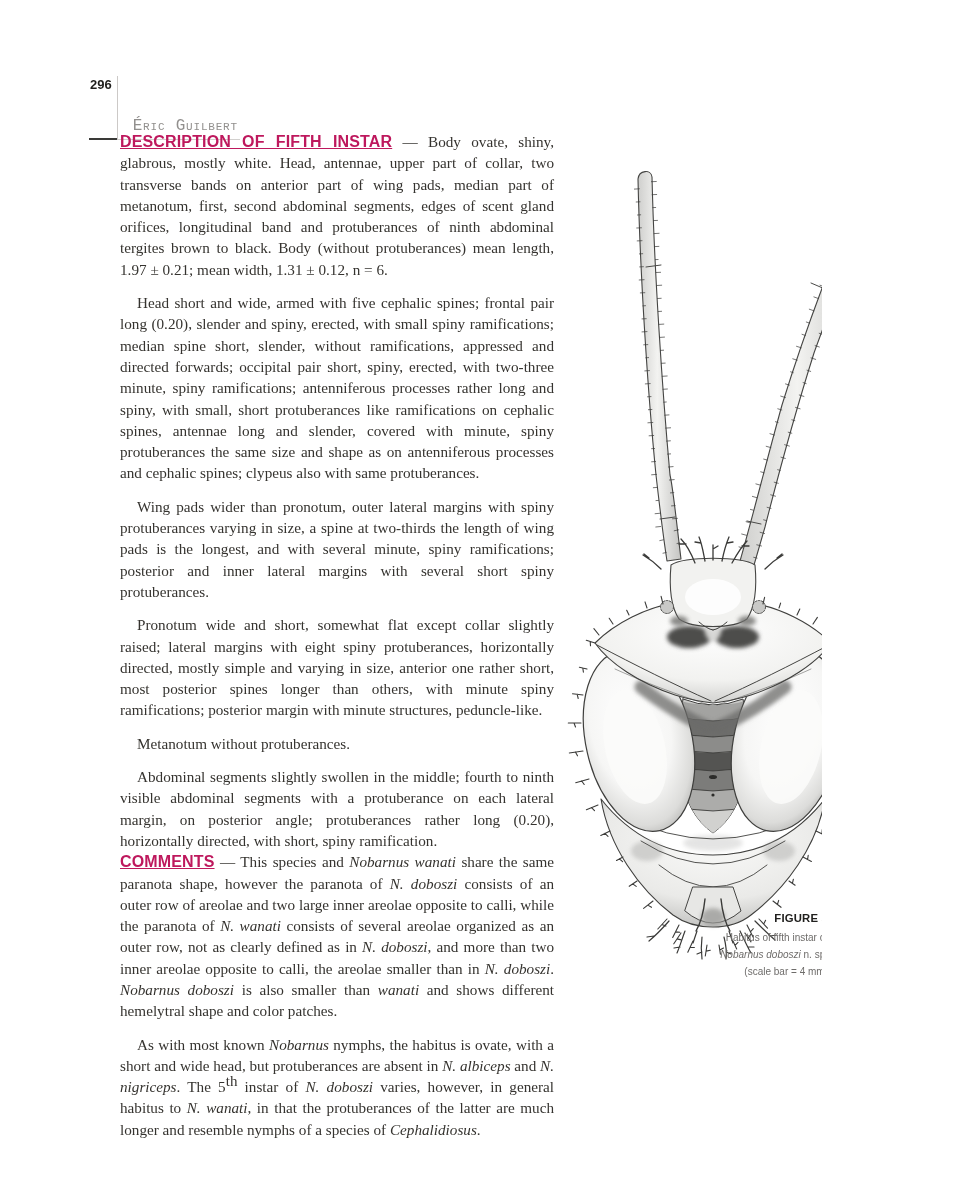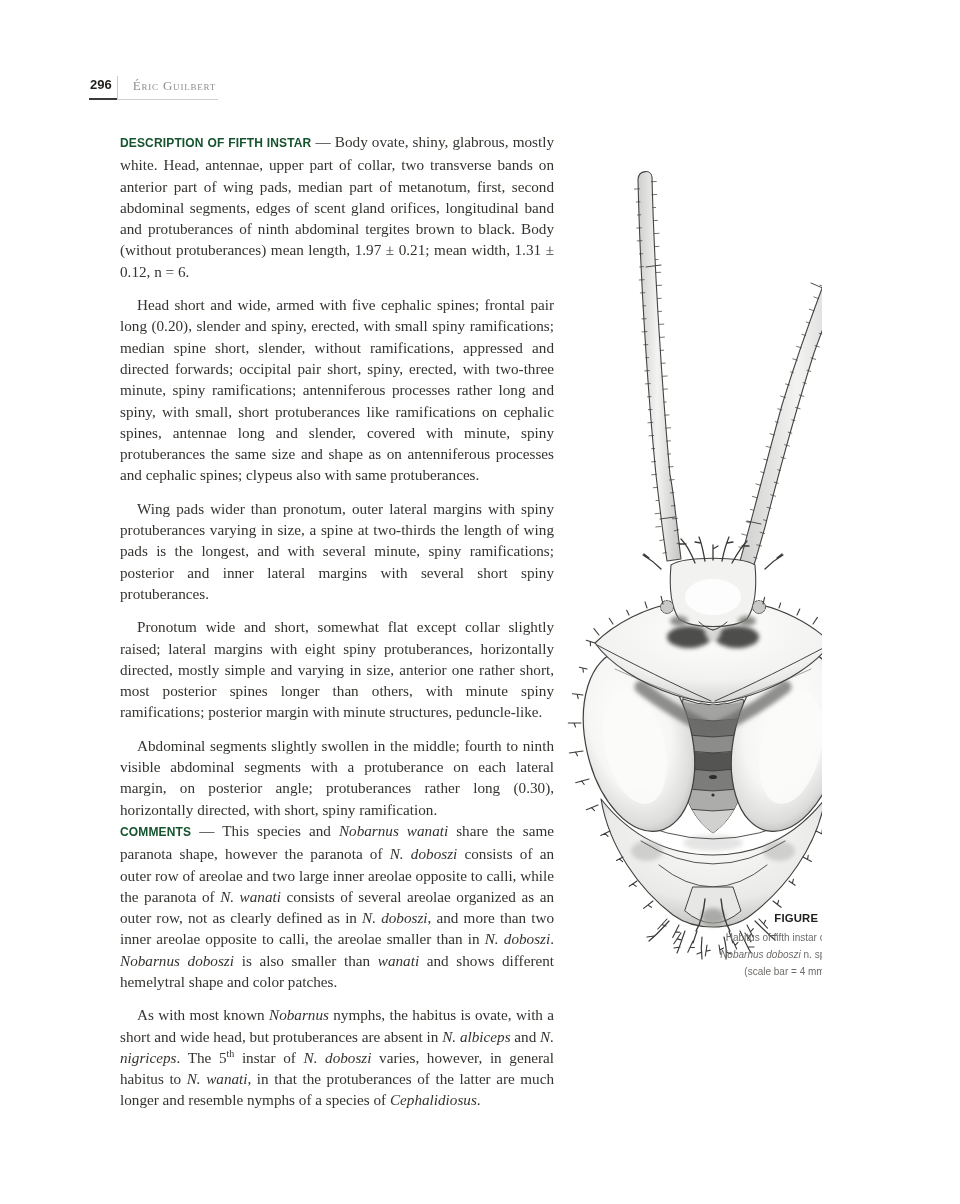"Éric Guilbert" .rh-author { font-family: Liberation Serif, serif -> Liberation Mono, monospace; font-size: 13px -> 16px; margin-top: none -> 40px }
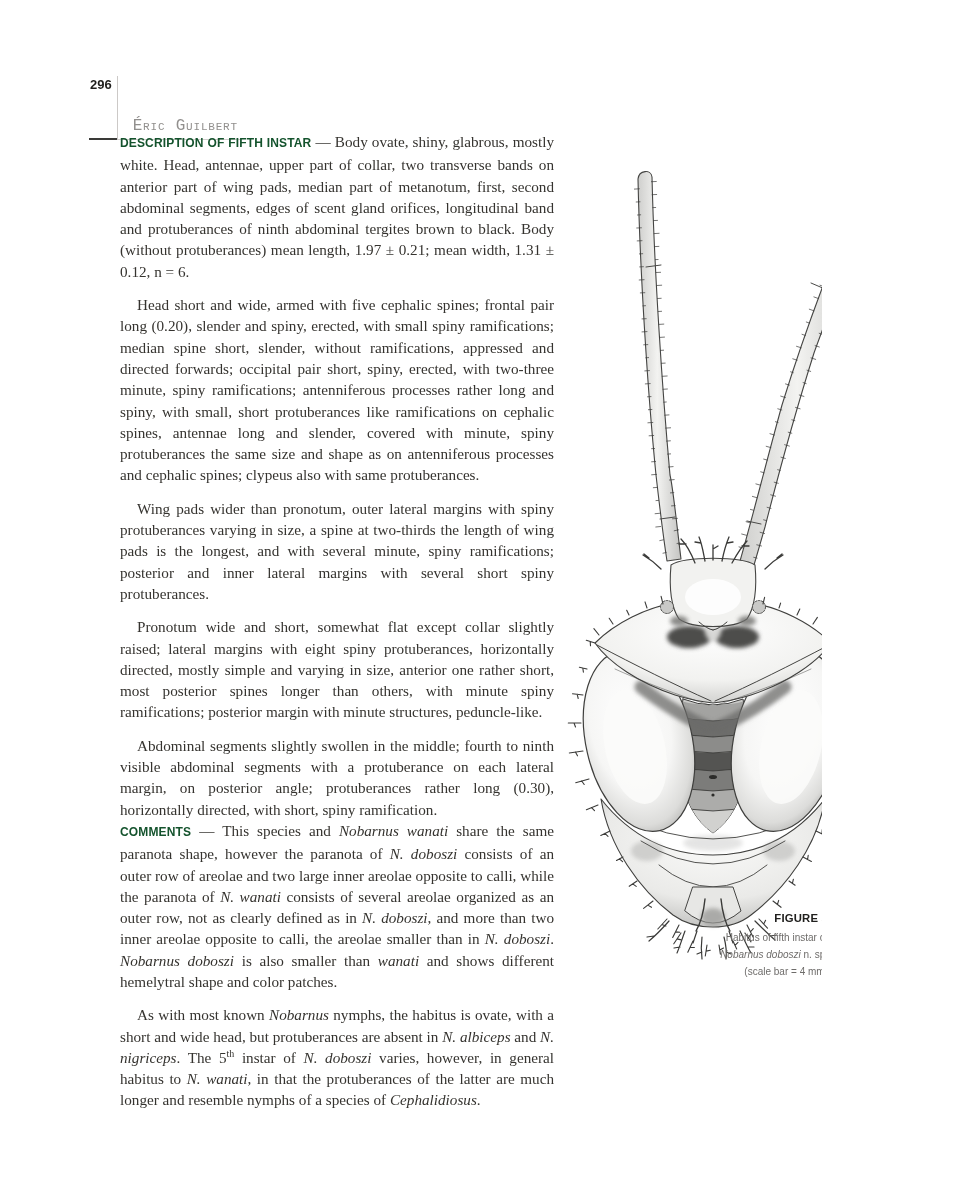"DESCRIPTION OF FIFTH INSTAR" .article .ph { color: #14532d -> #be185d; font-size: 12px -> 16px; text-decoration: none -> underline }
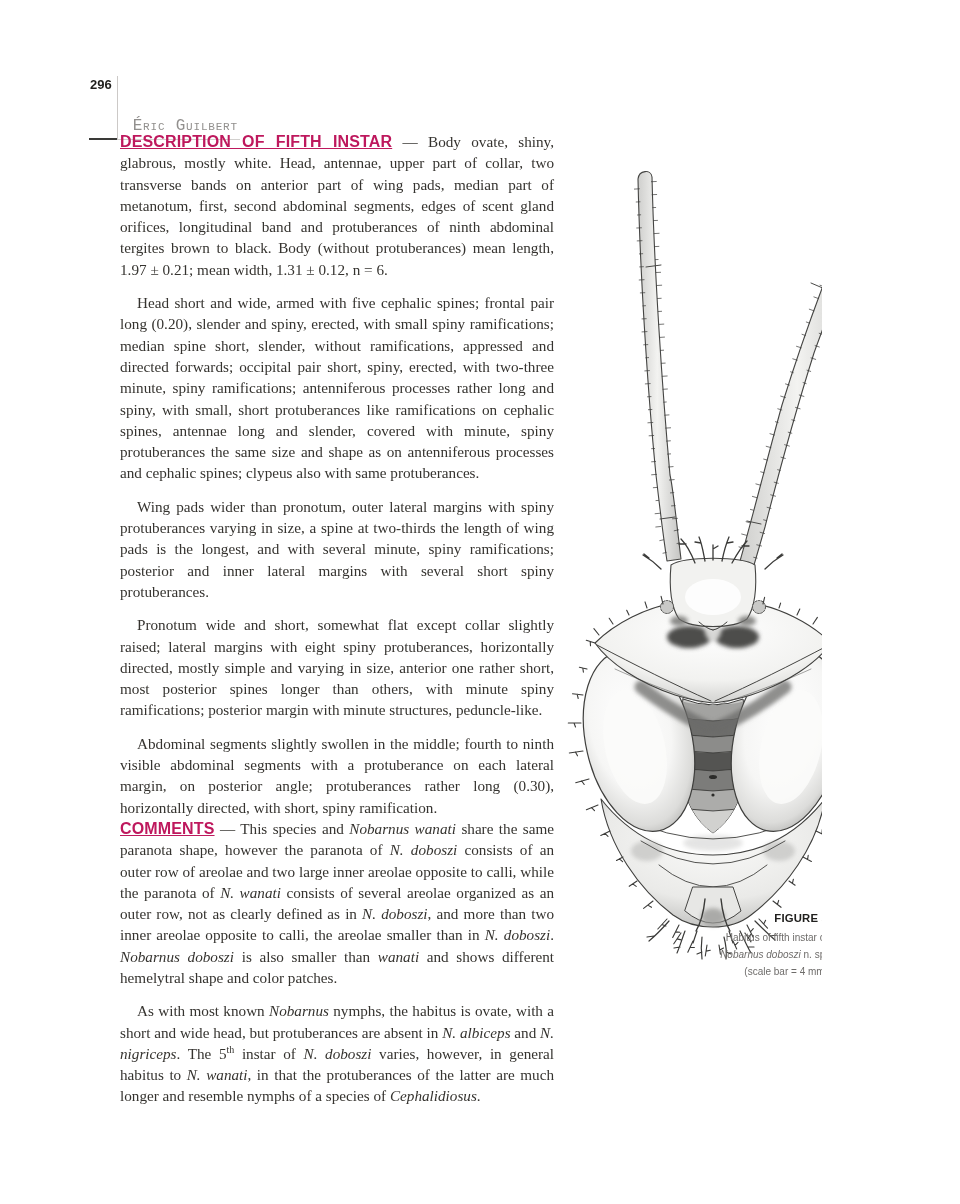"Metanotum without protuberances." p.indent { html: none -> <p><span>Metanotum without protuberances.</span></p> }
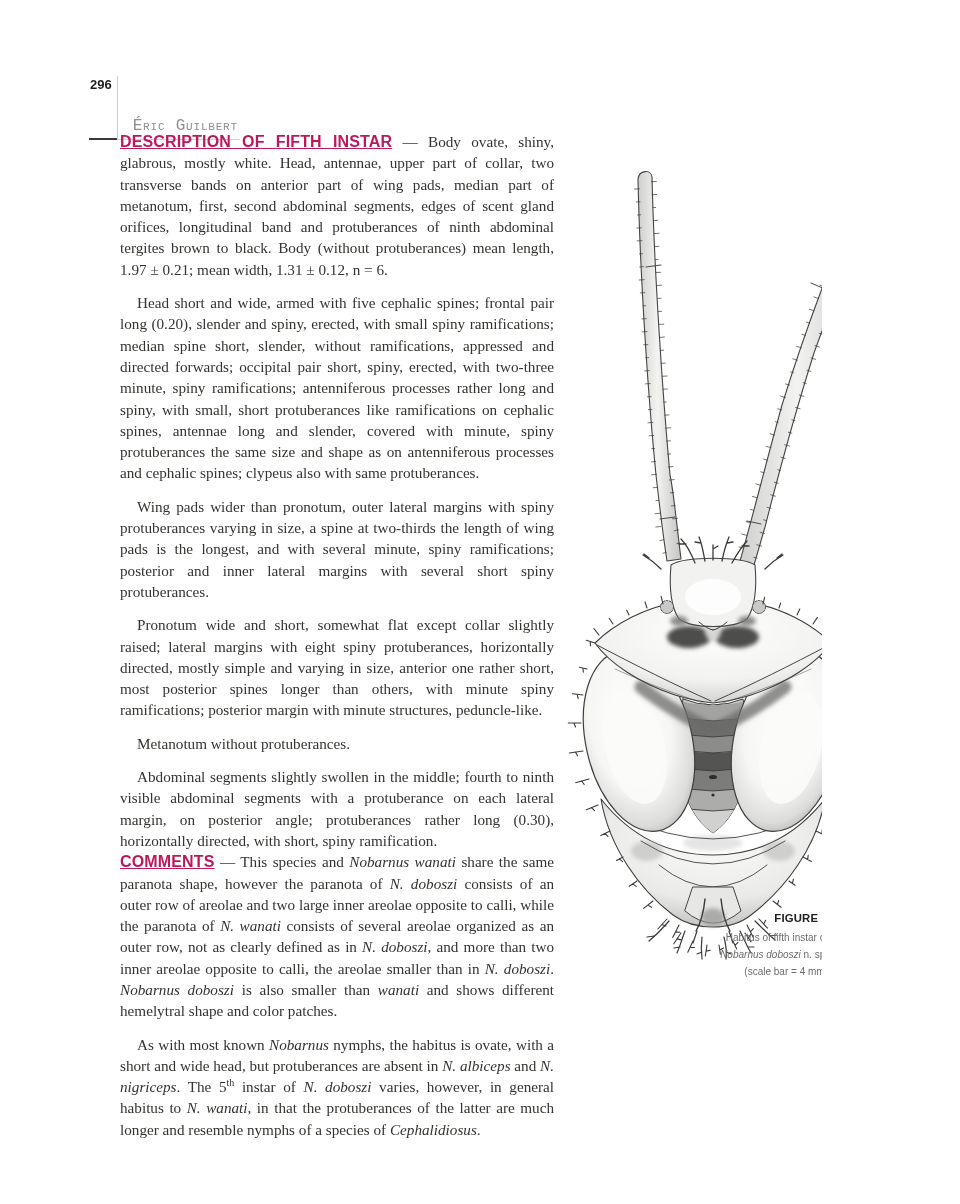"Abdominal segments slightly swollen in" span { text: 0.30 -> 0.20 }
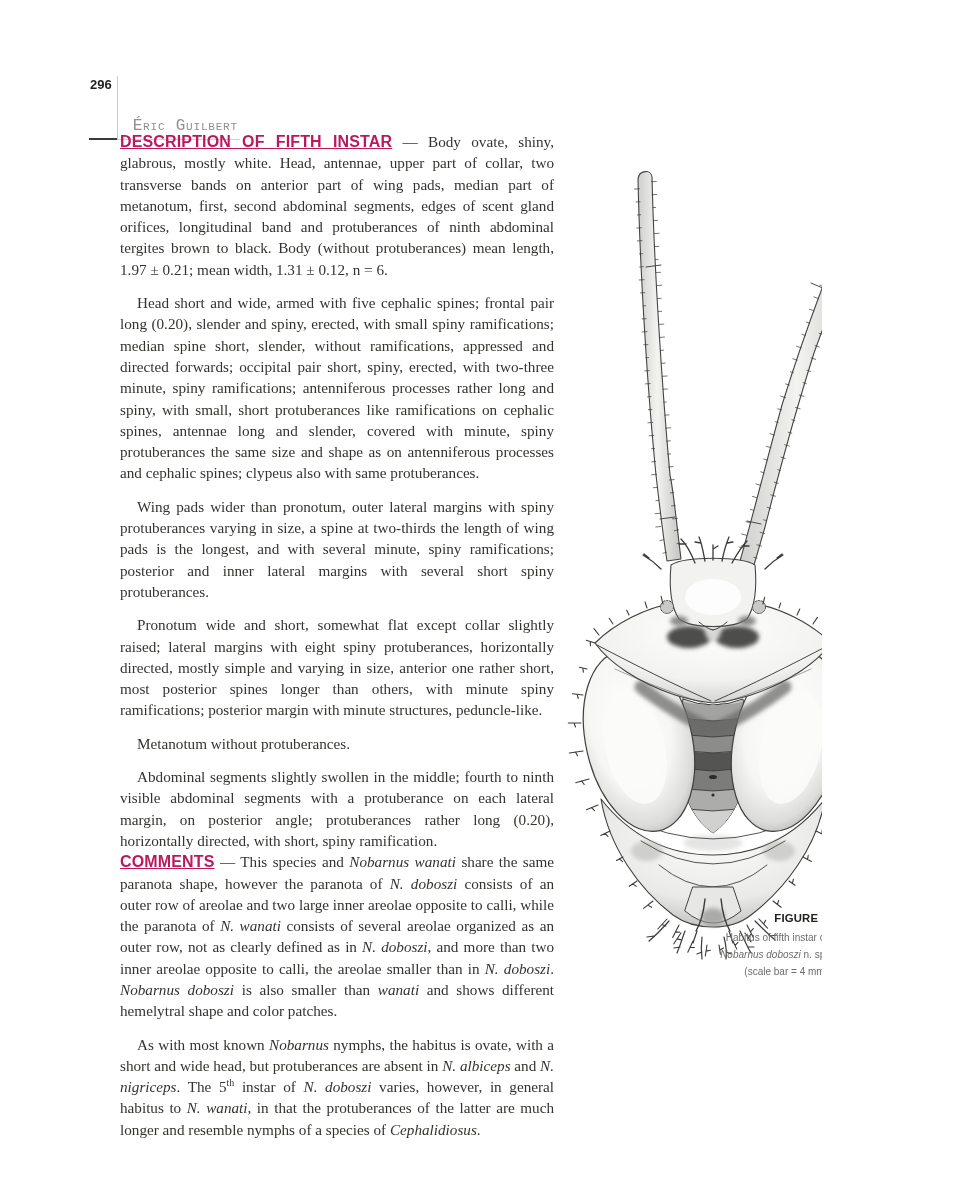"th" .article sup { font-size: 10px -> 15px }
